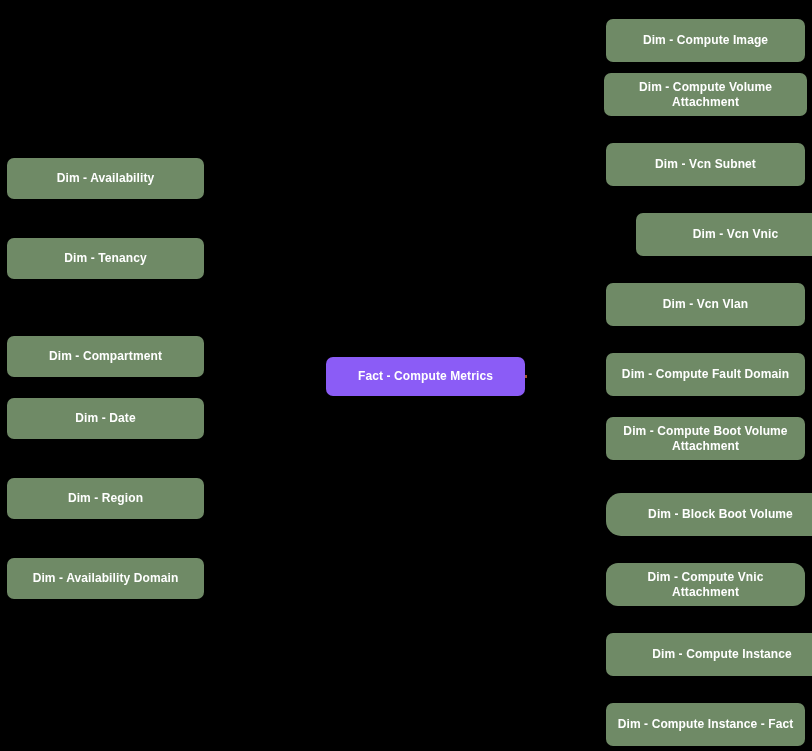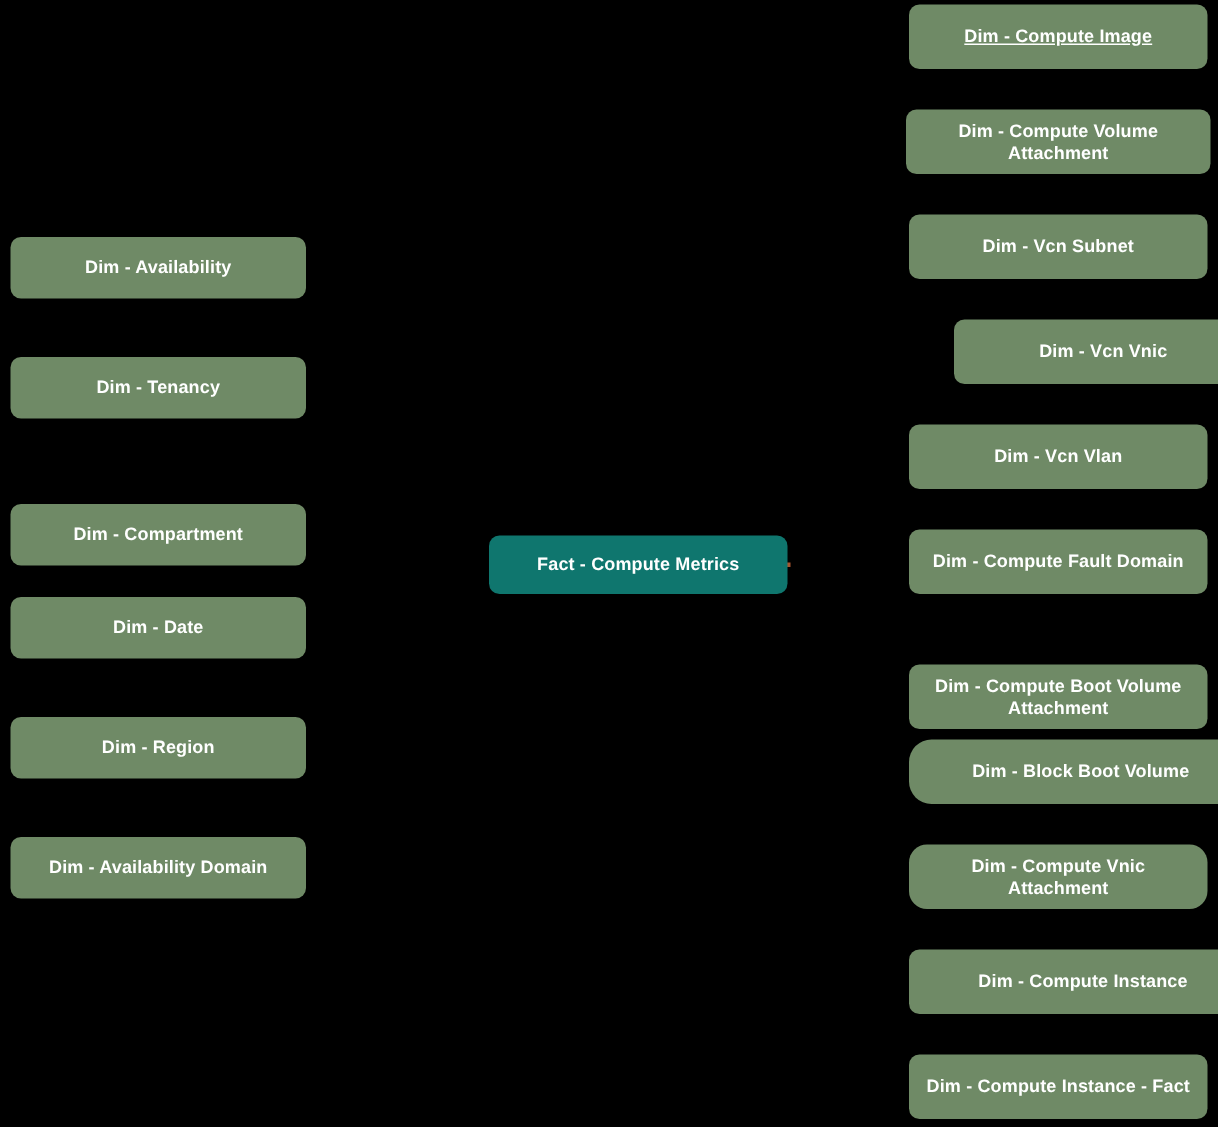"Dim - Compute Image" div.node { text-decoration: underline -> none; top: 3px -> 19px }
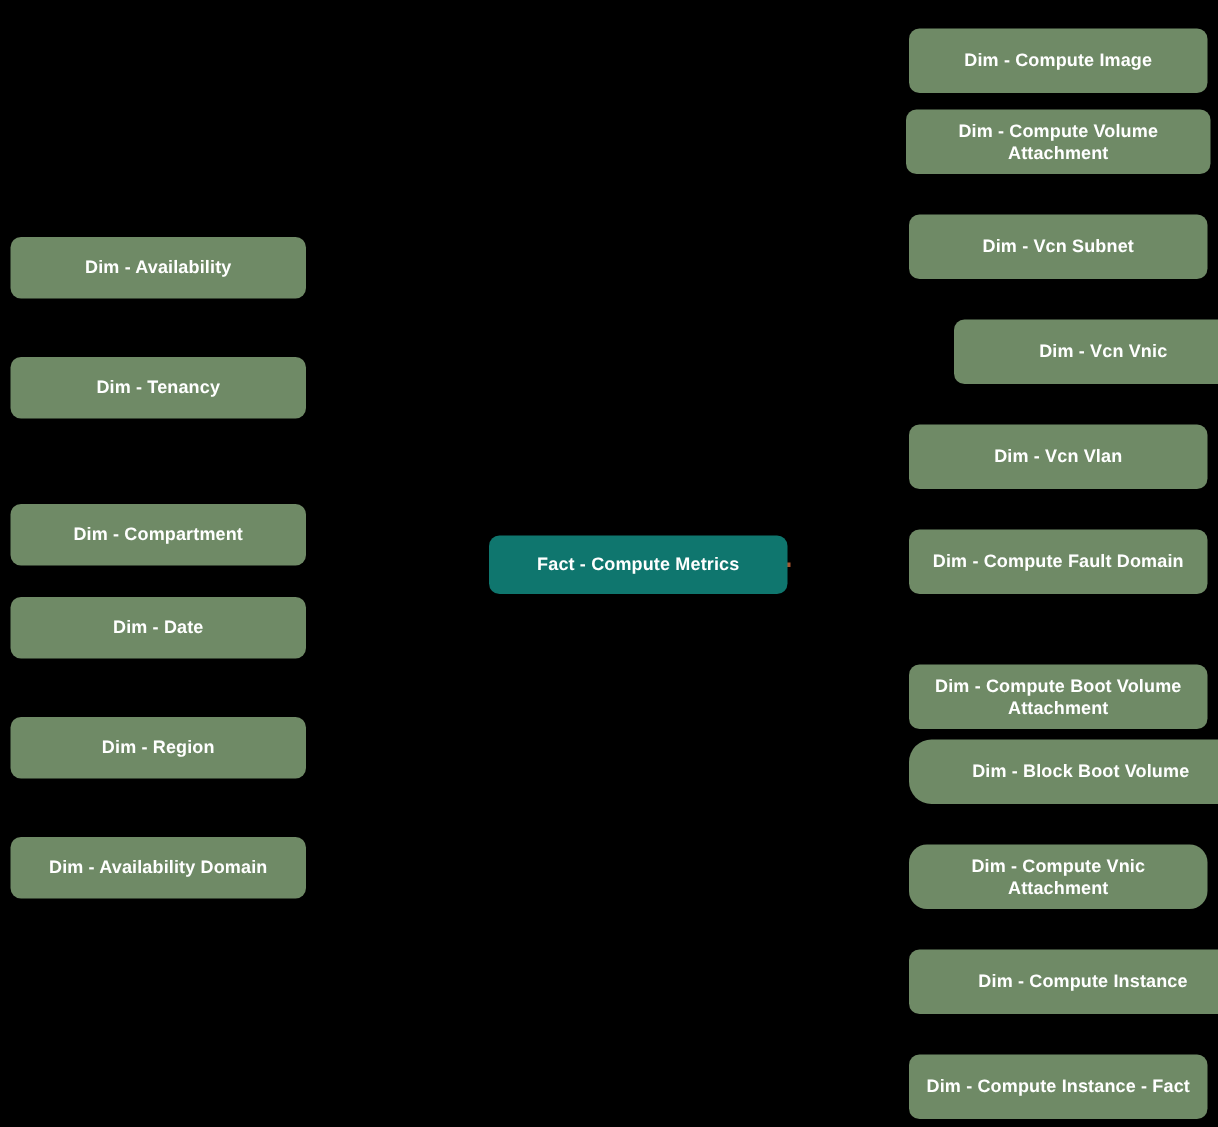"Fact - Compute Metrics" .node.fact { background: #0f766e -> #8b5cf6 }
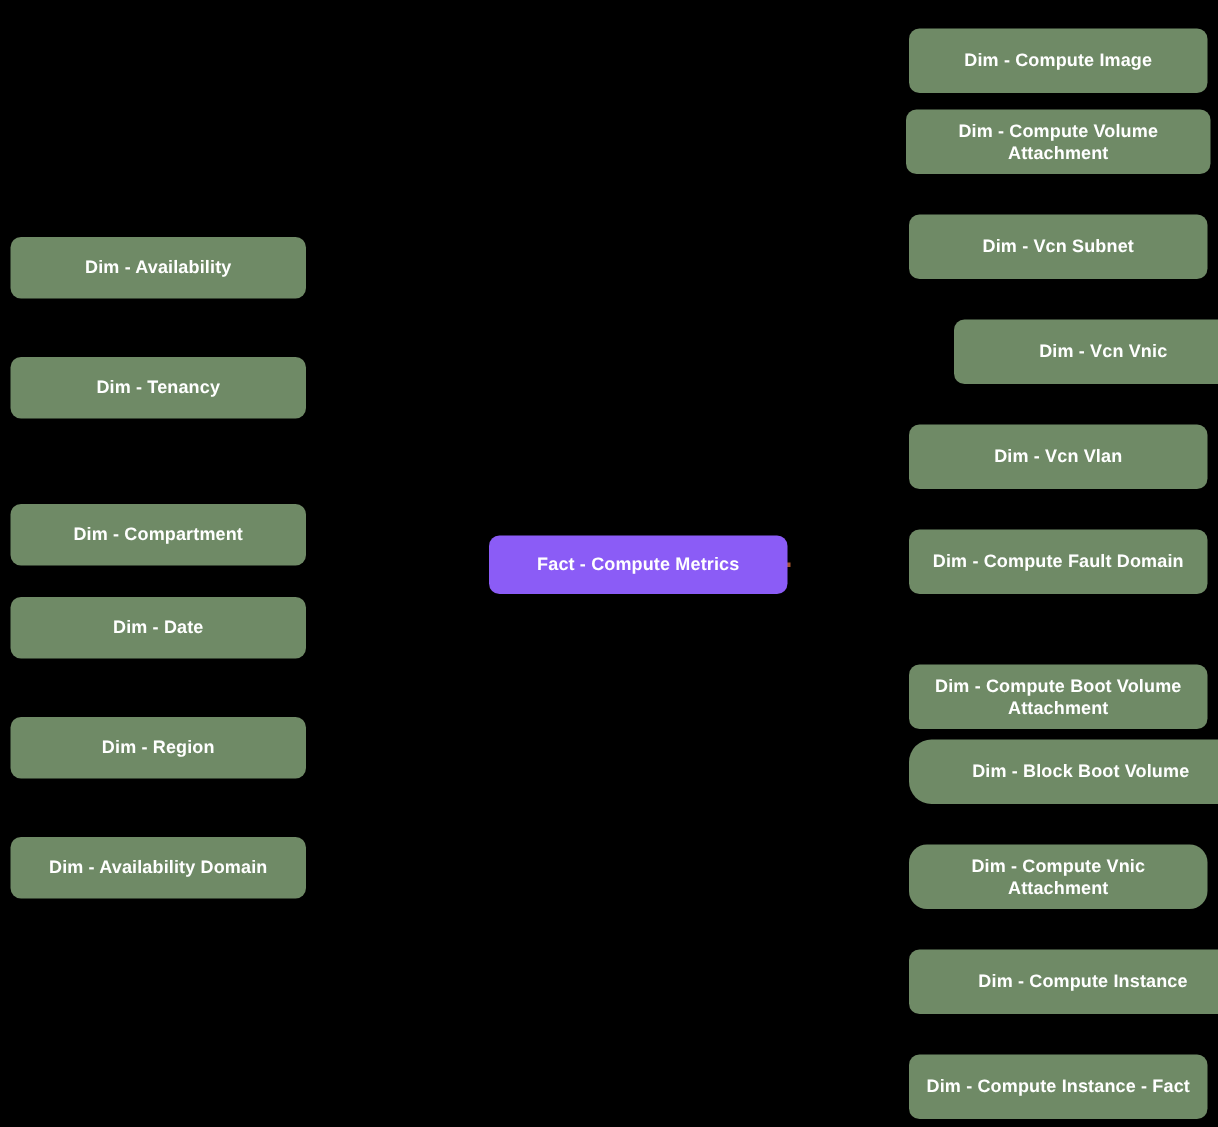"Dim - Compute Boot Volume" div.node { top: 443px -> 417px }
